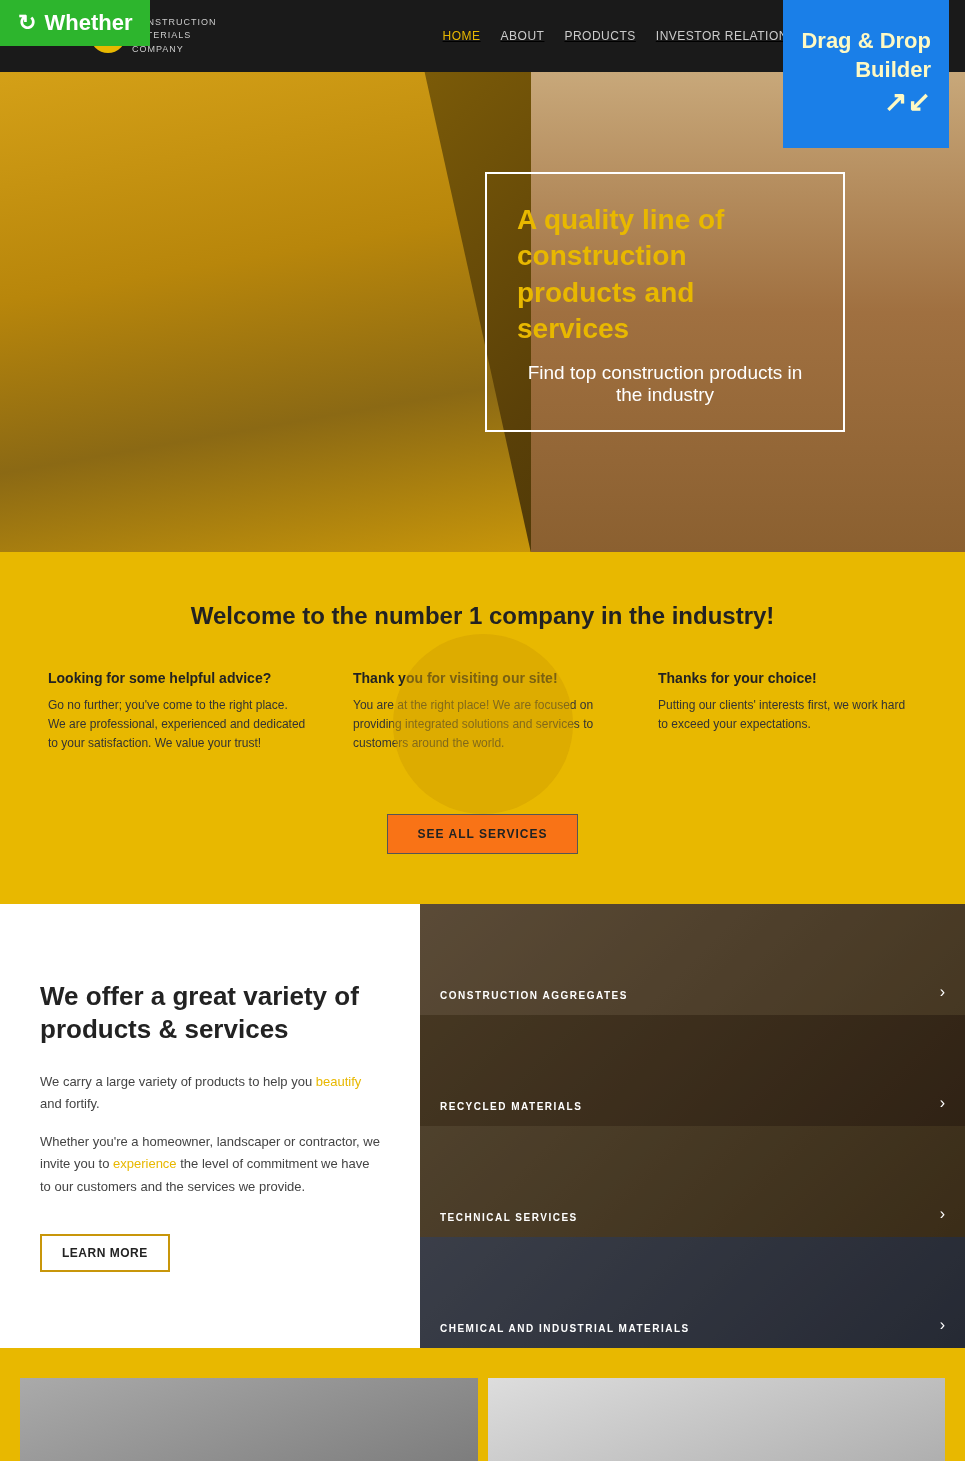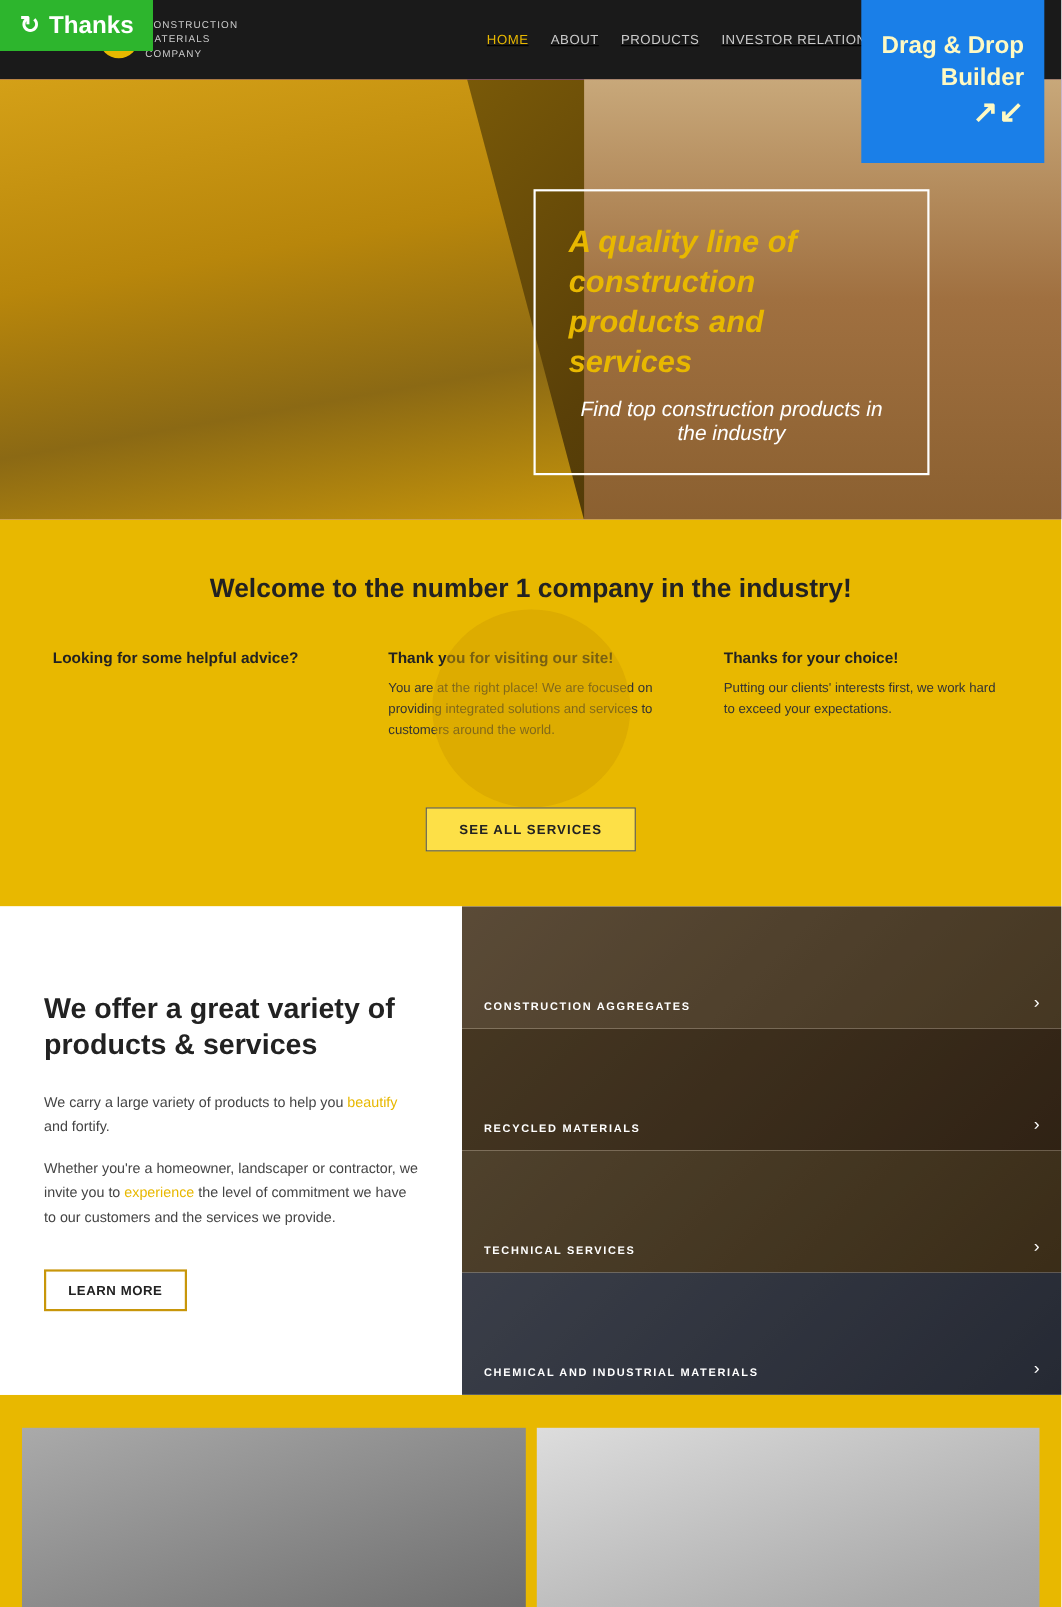"Thanks" span { text: Thanks -> Whether }
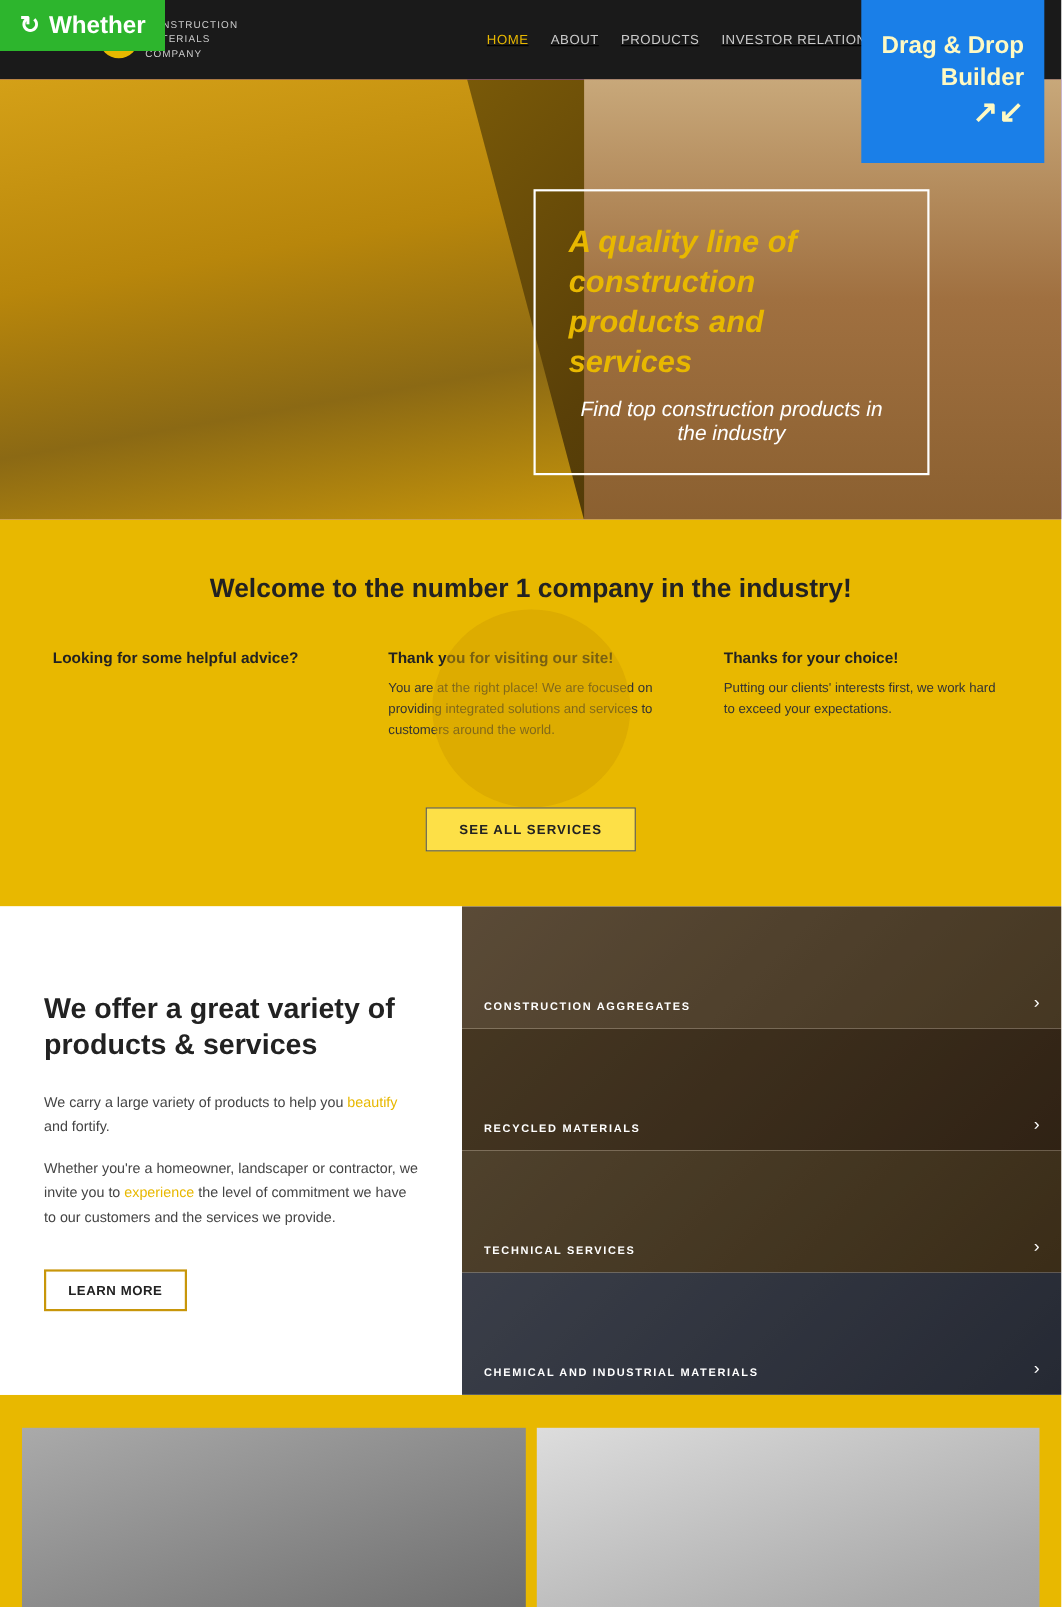"A quality line of construction" .hero { background: #6d28d9 -> #701a75; font-style: italic -> none; height: 400px -> 480px }
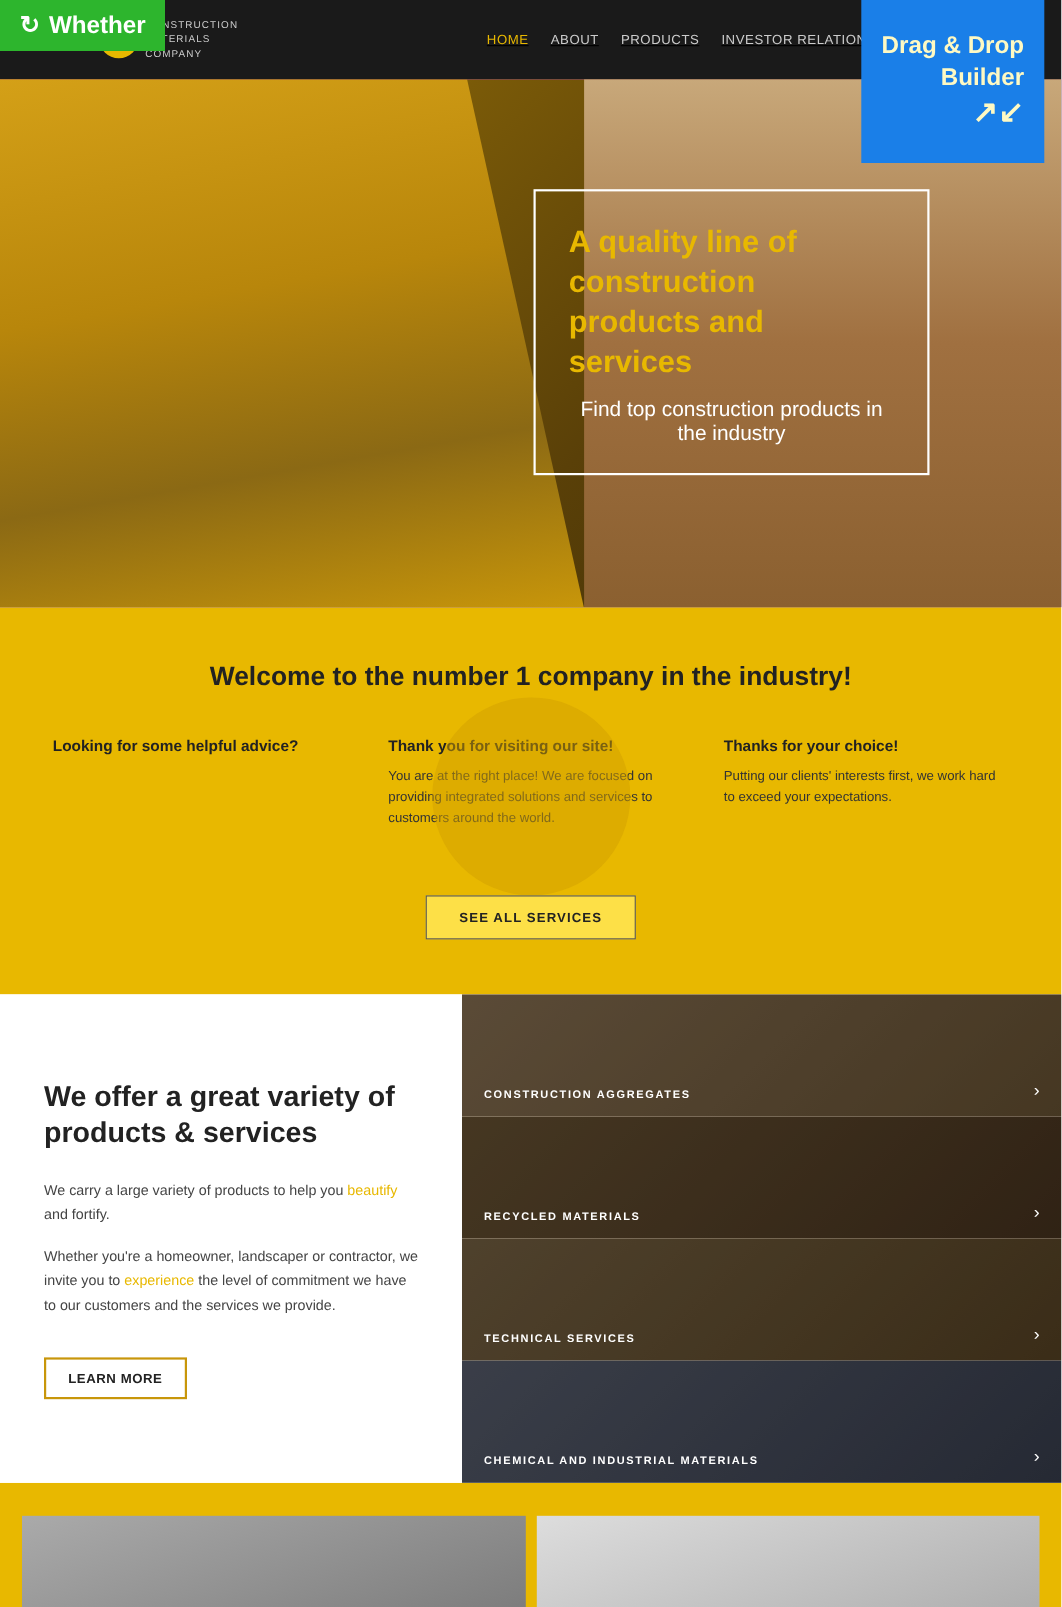"Go no further; you've come" p { html: none -> <p>Go no further; you've come to the right place. We are professional, experienced and dedicated to your satisfaction. We value your trust!</p> }
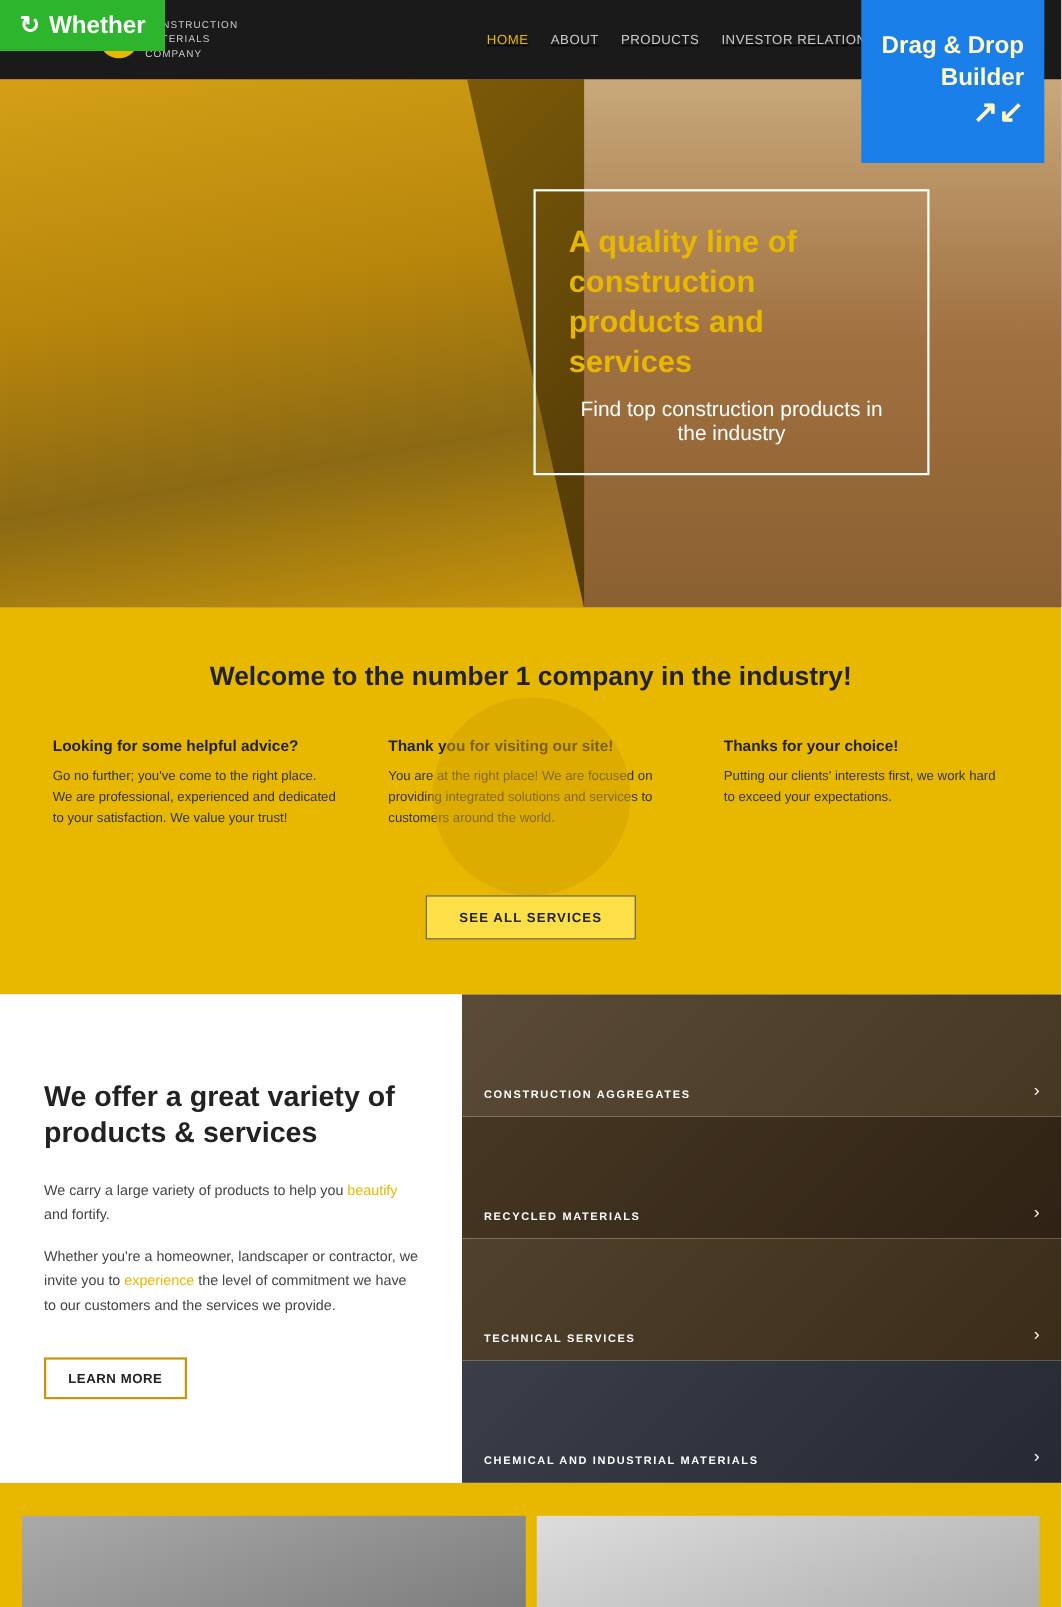"SEE ALL SERVICES" .see-all-btn { background: #fde047 -> #f97316 }
